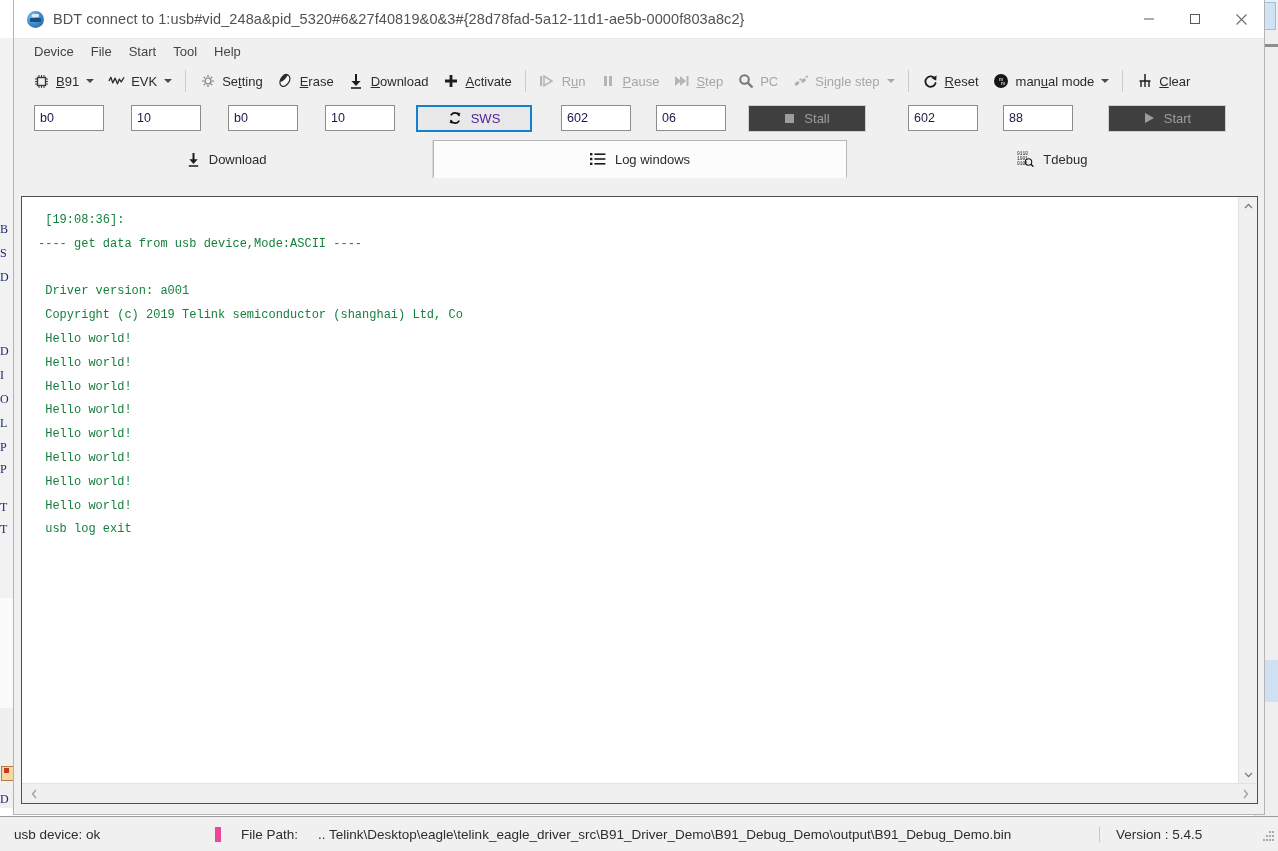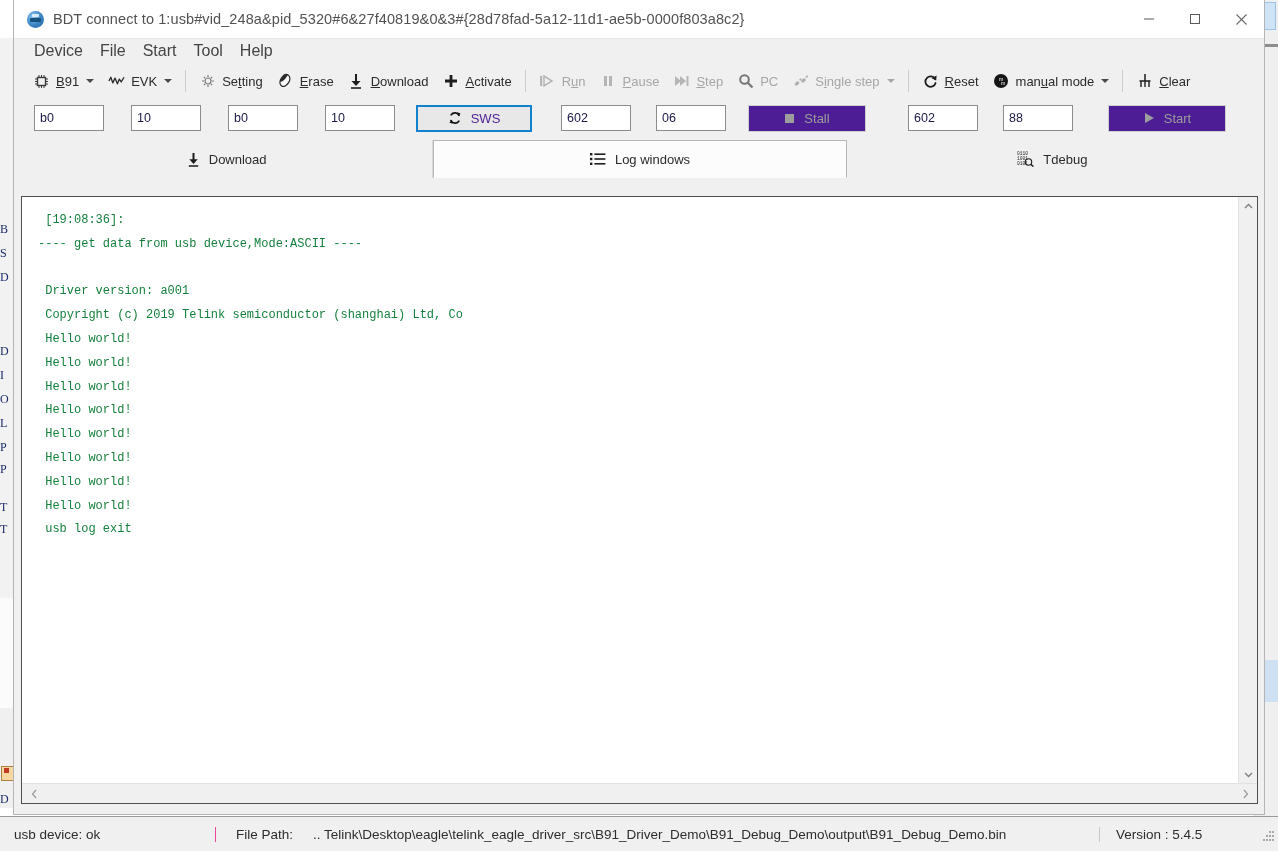"Device" .menu-item { font-size: 16px -> 13px }
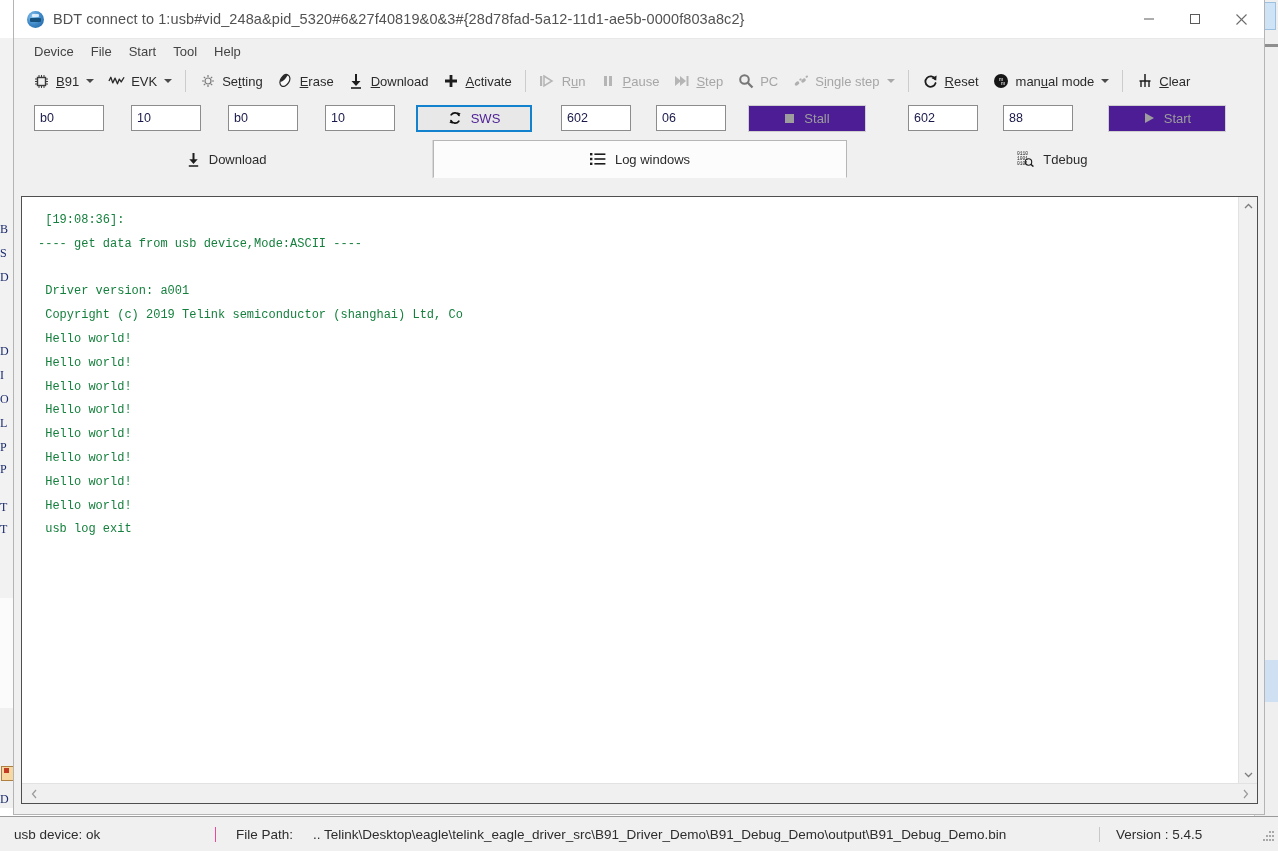"Stall" .act-btn.disabled { background: #4c1d95 -> #404040 }
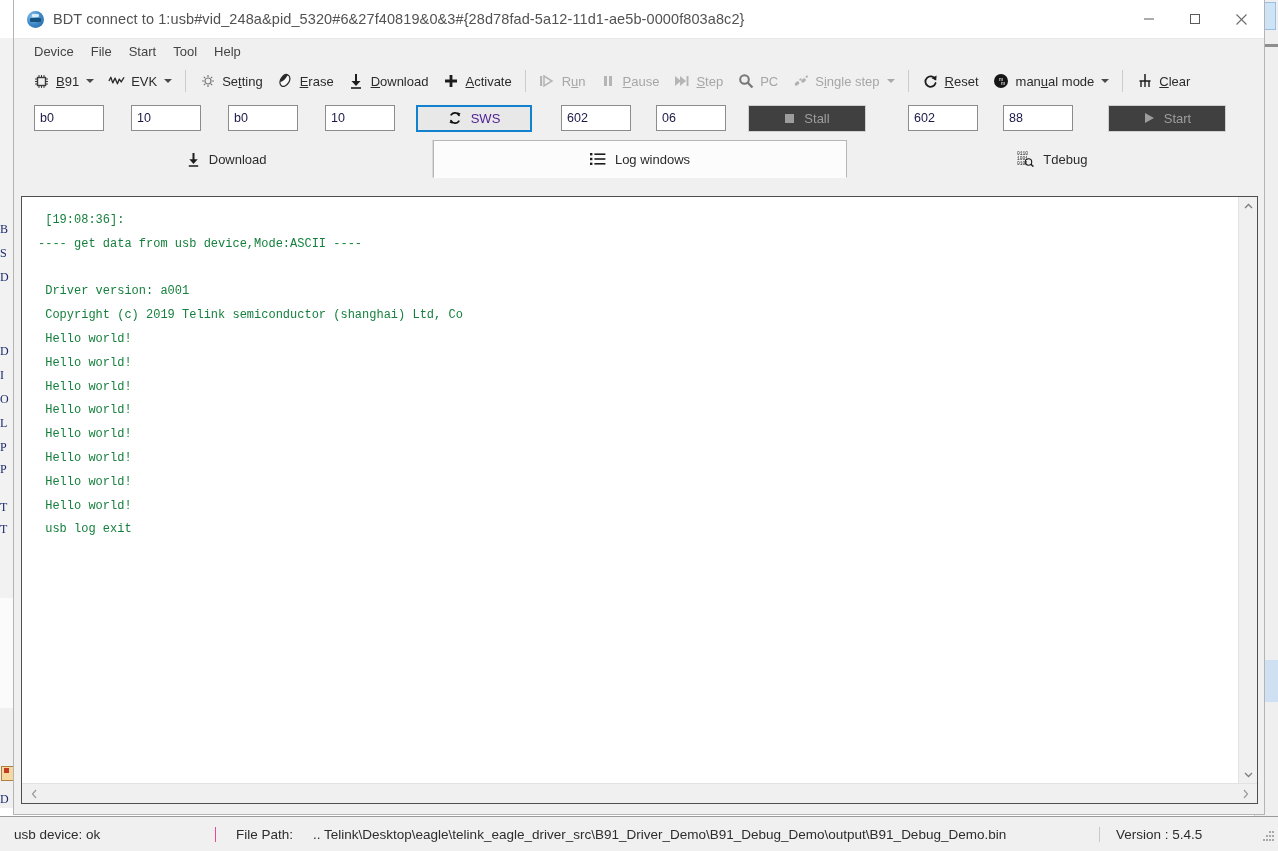"File Path:" #sb-path { border-left: 1px solid #ec4899 -> 6px solid #ec4899 }
